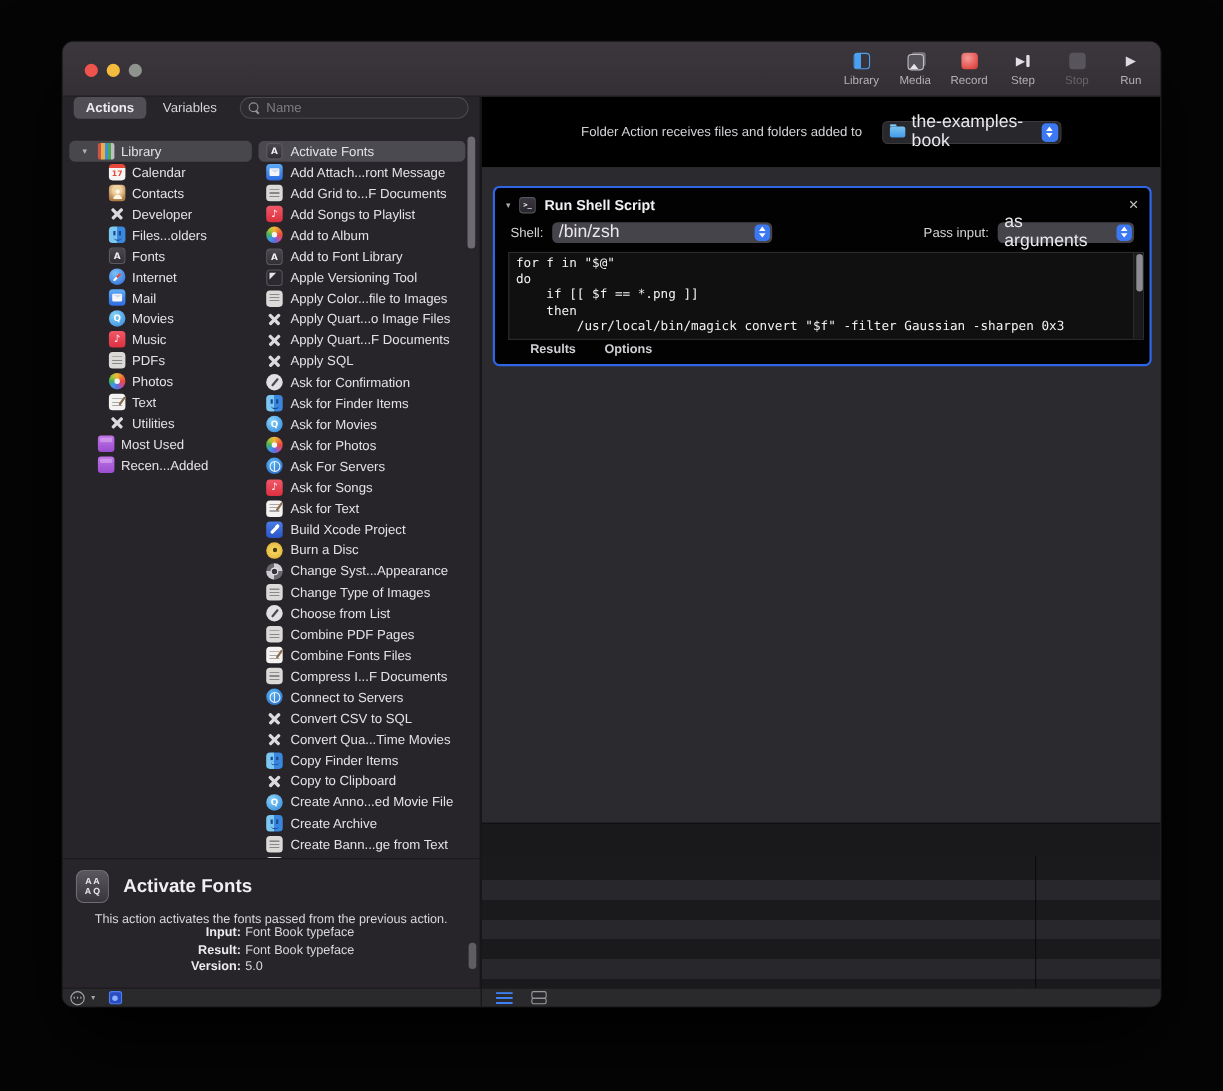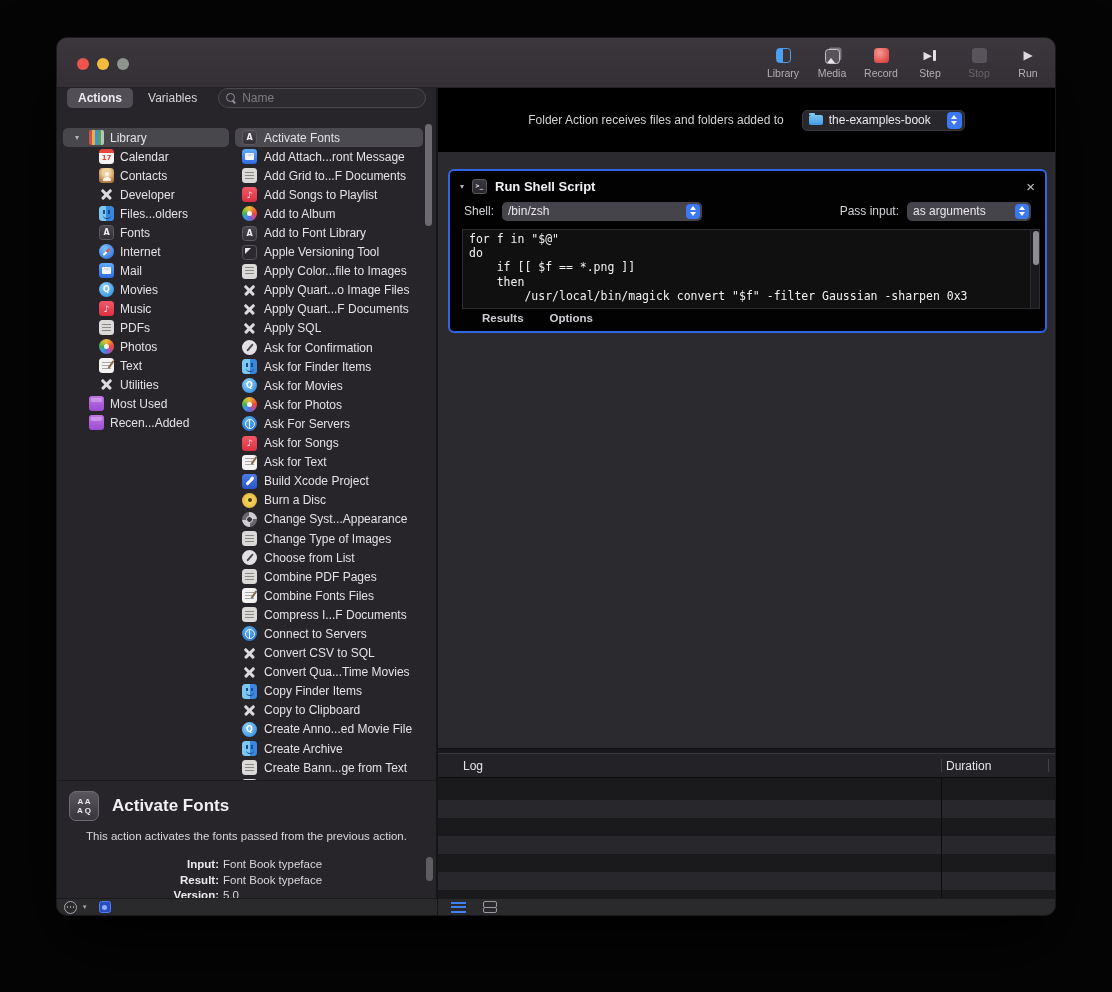"the-examples-book" .popup { font-size: 12px -> 16px }
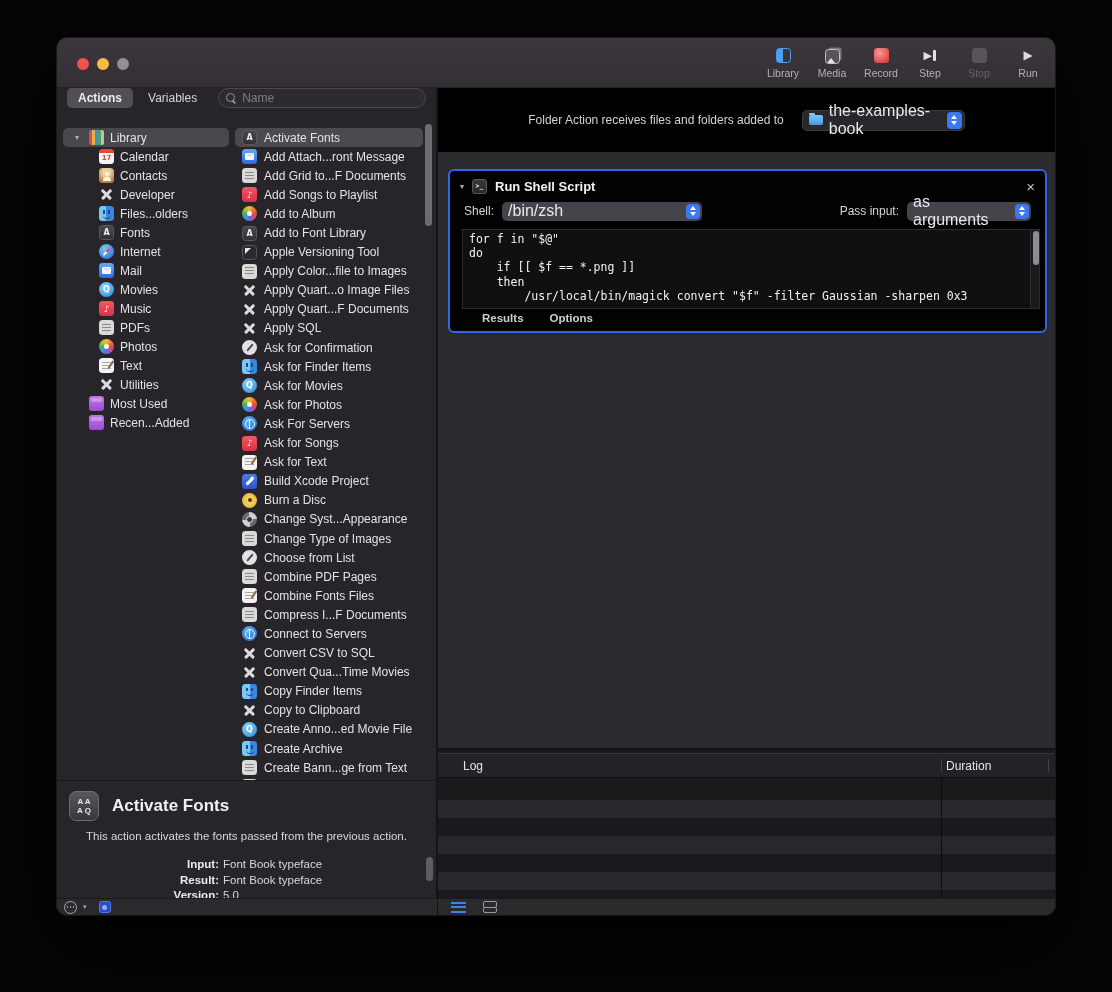"Log" div.log-header { html: <div> <span>Log</span> <span>Duration</span> <span></span> <span></span> </div> -> none }
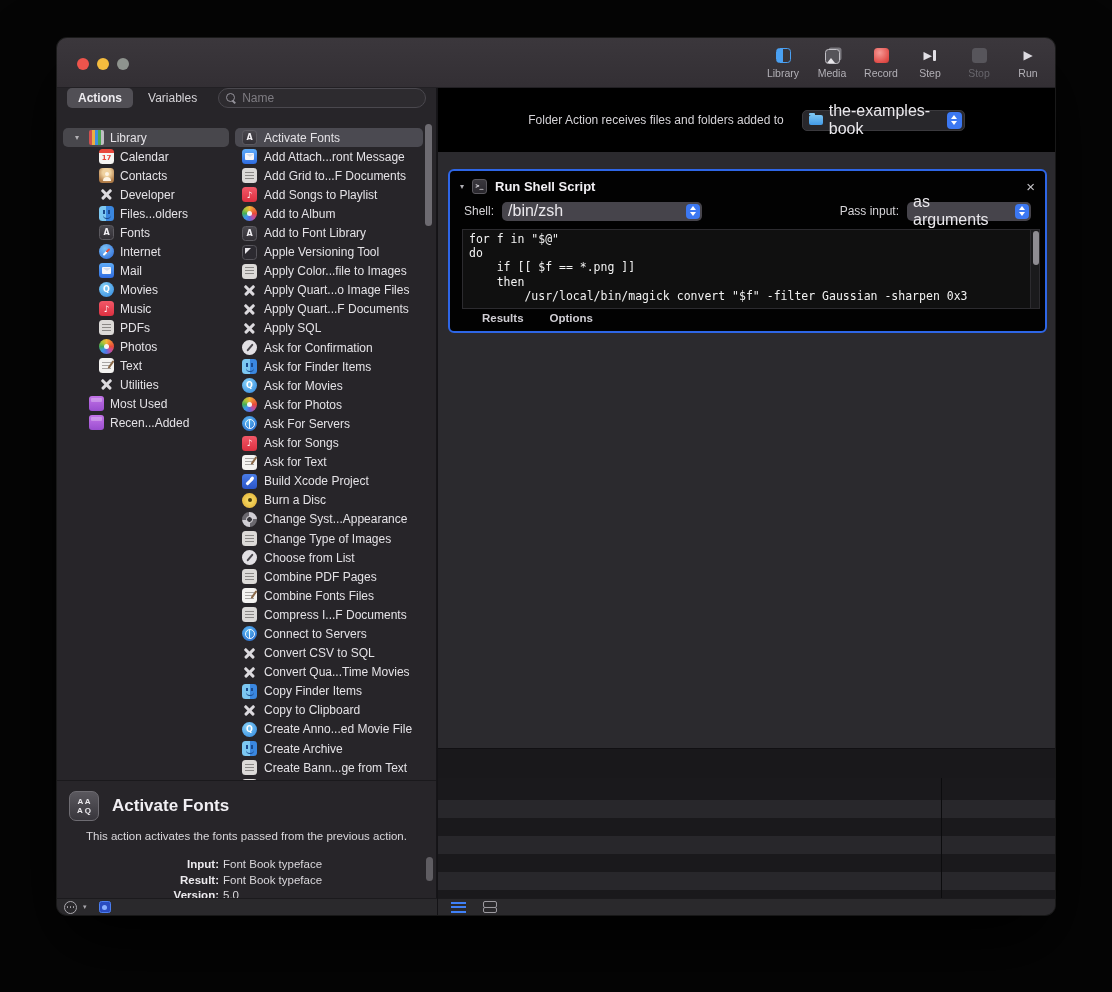"Input:" .fields { margin-top: 16px -> 0 }
